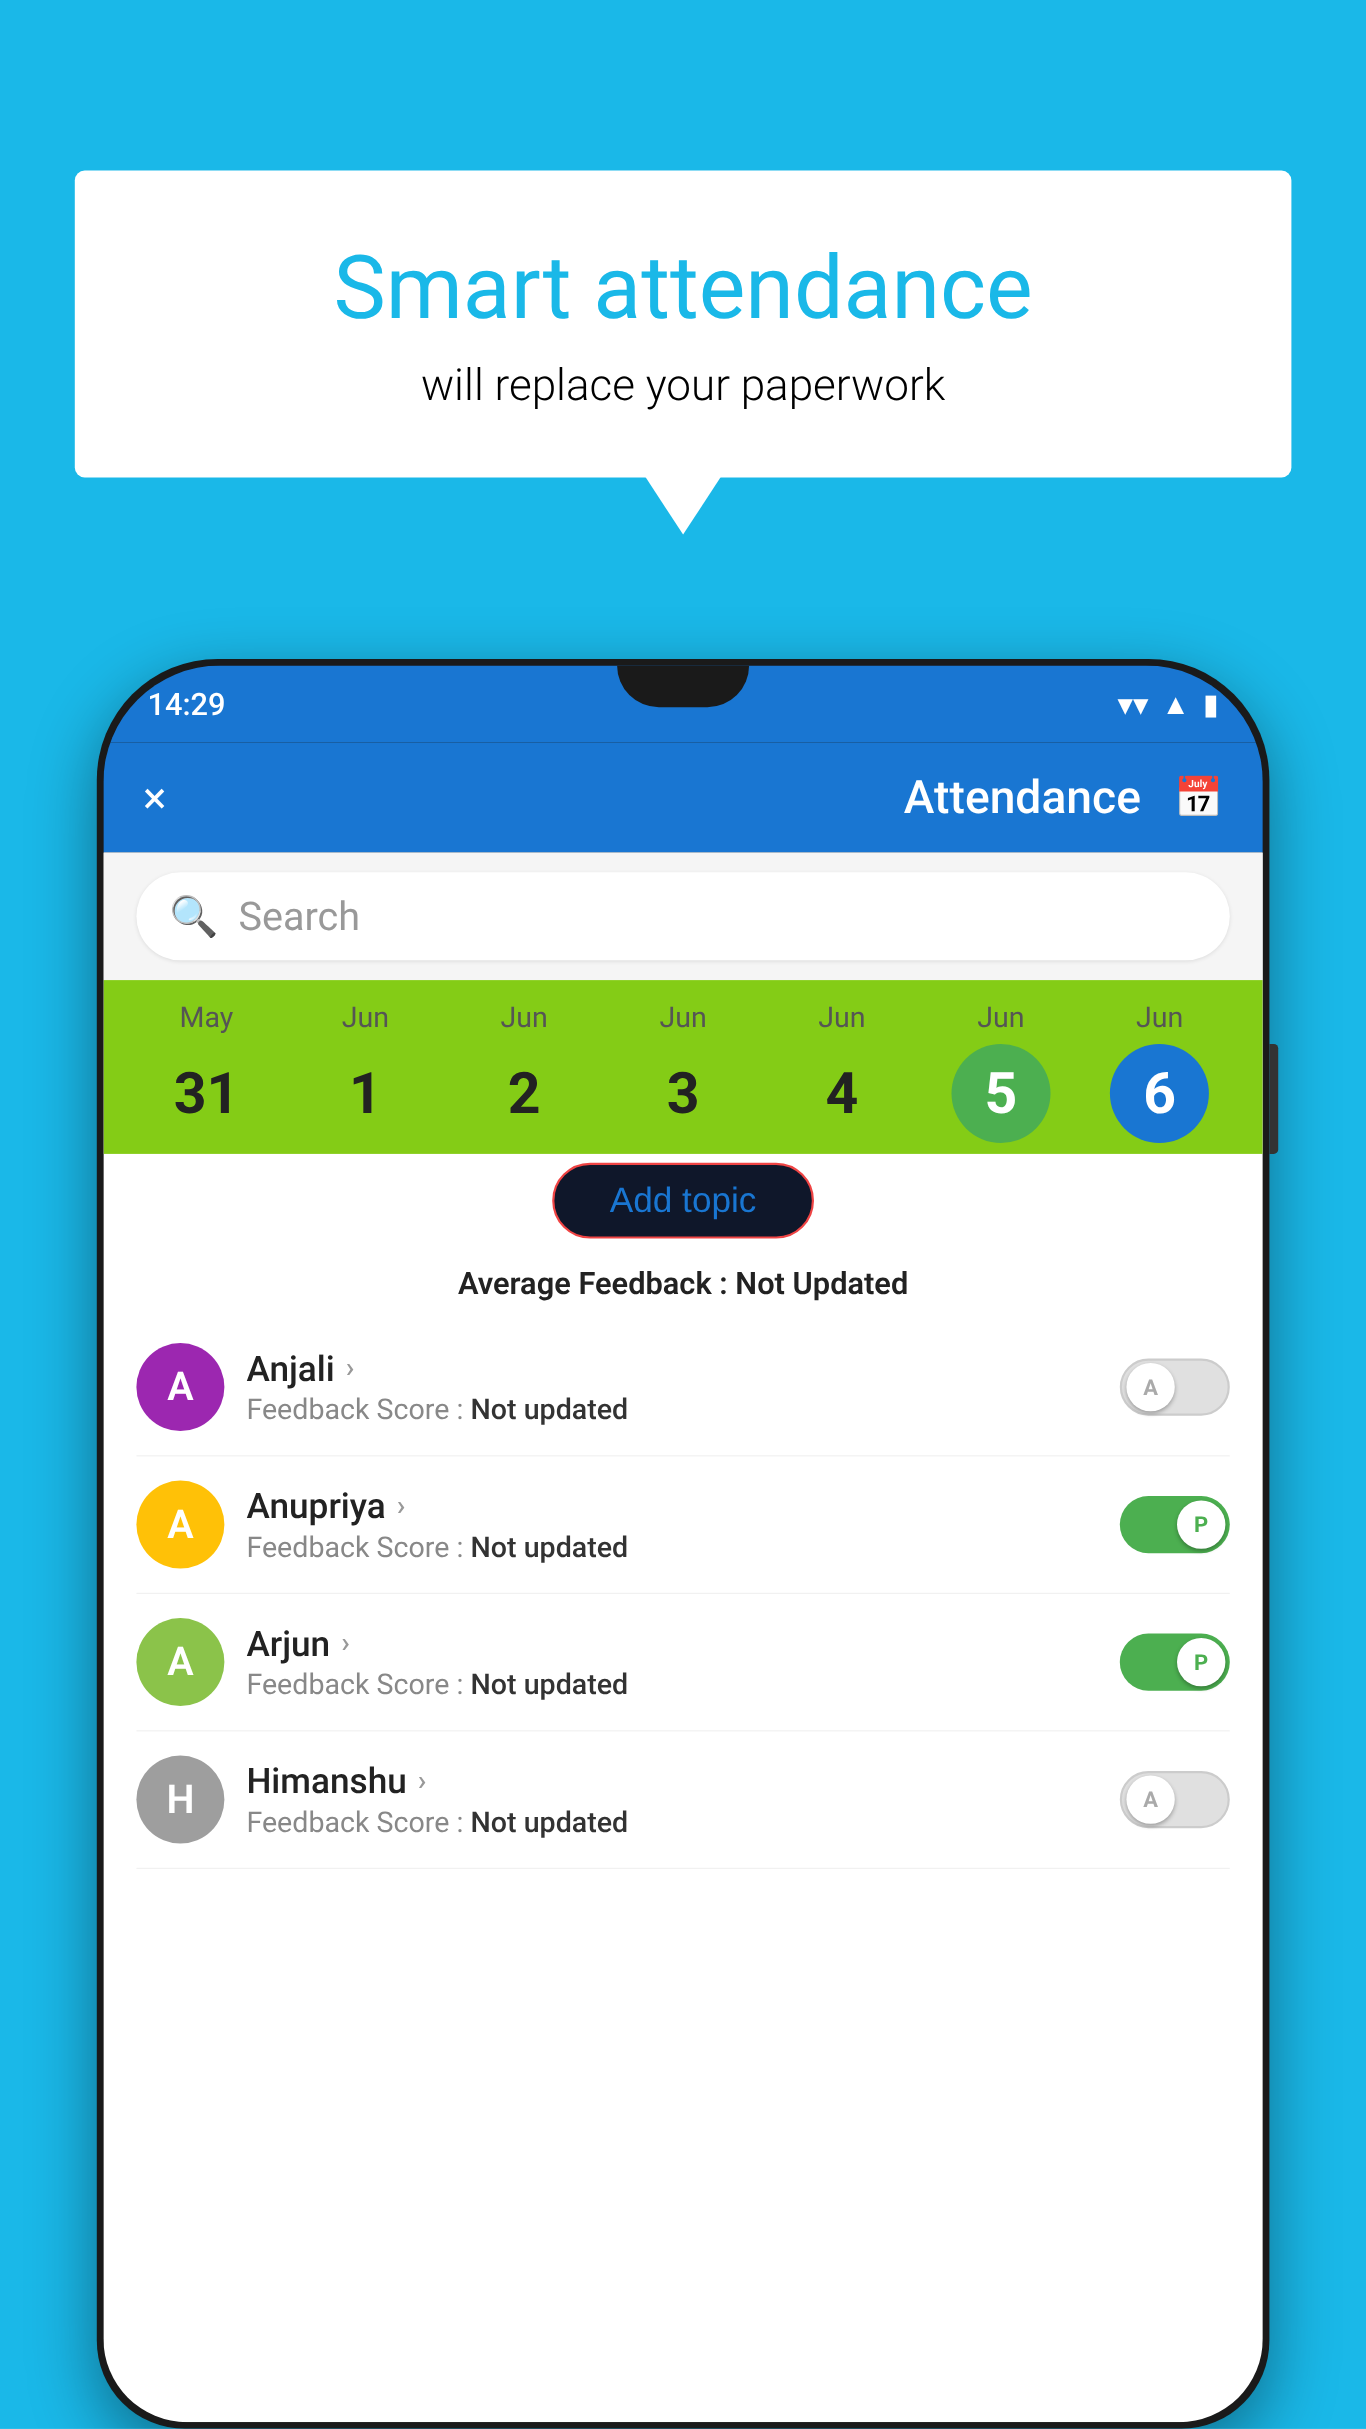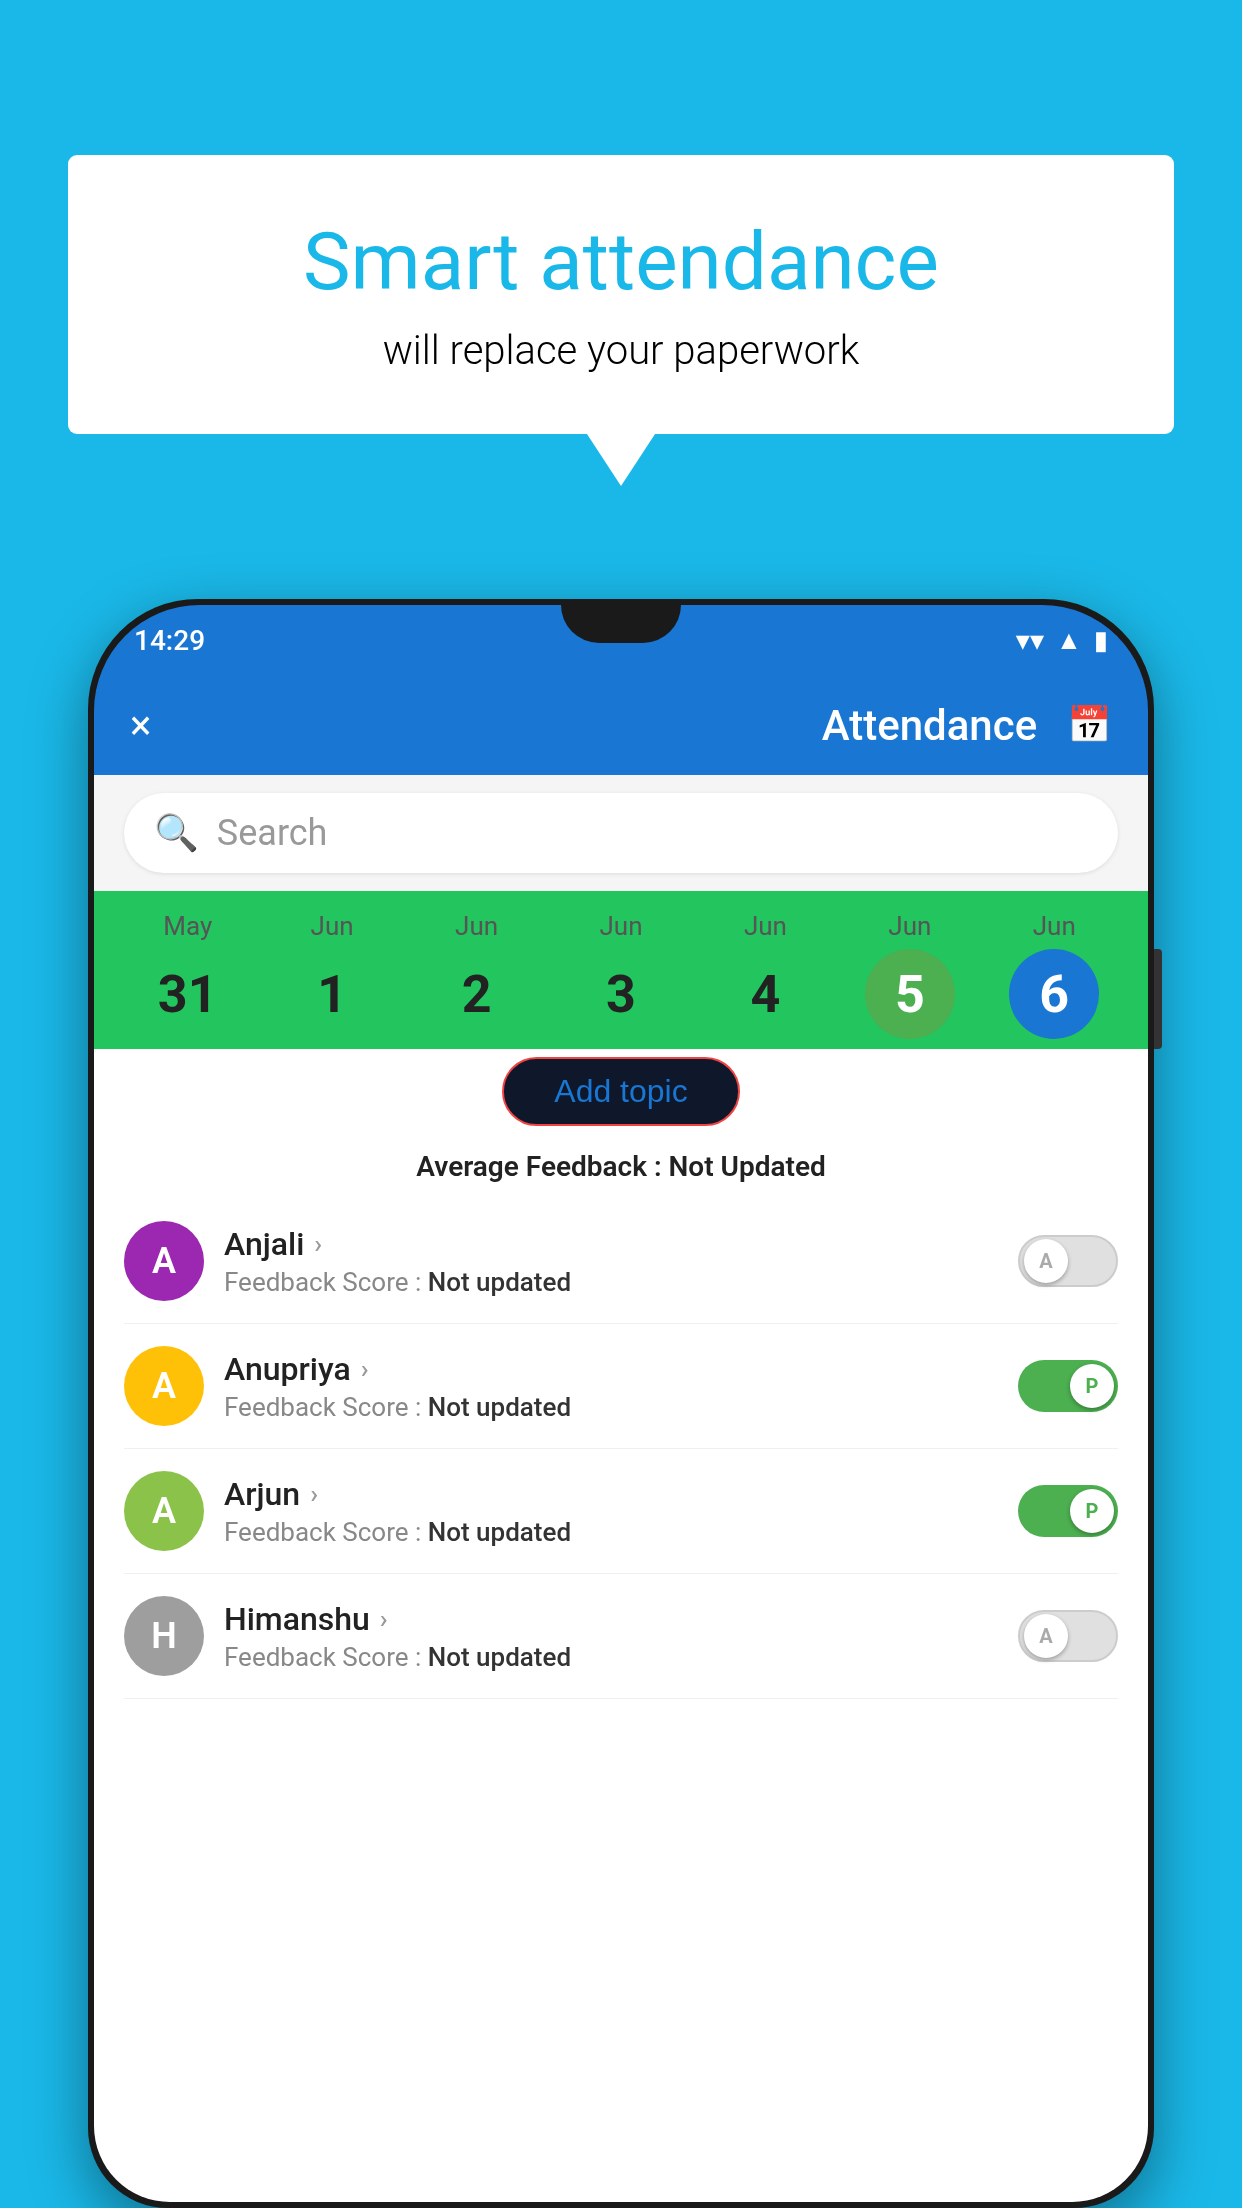"May" .calendar-strip { background: #22c55e -> #84cc16 }
